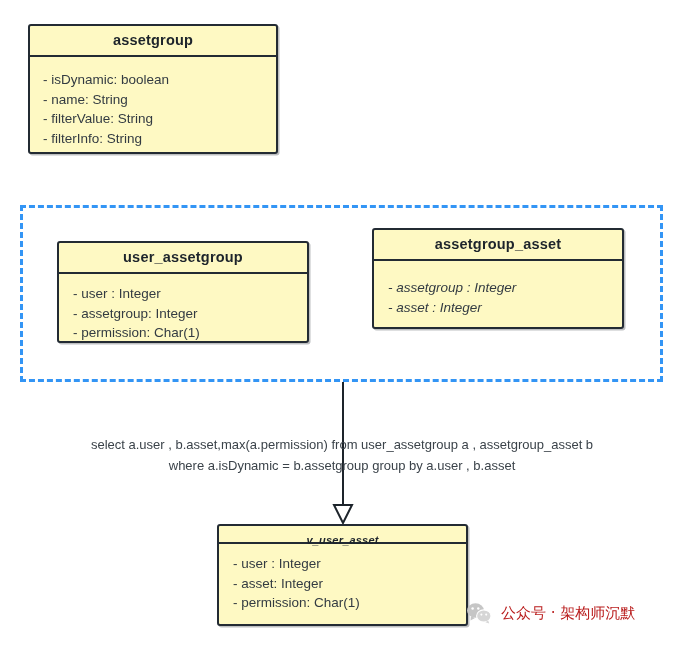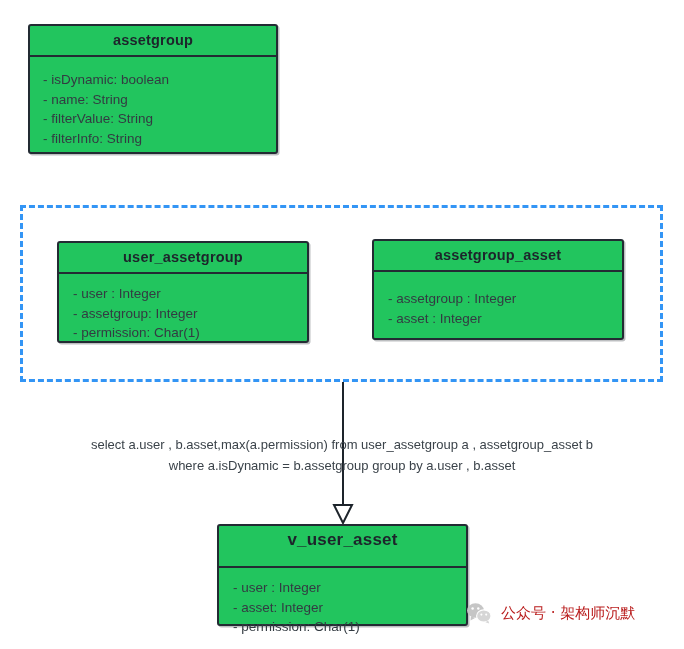"assetgroup" .uml-box { background: #22c55e -> #fef9c3 }
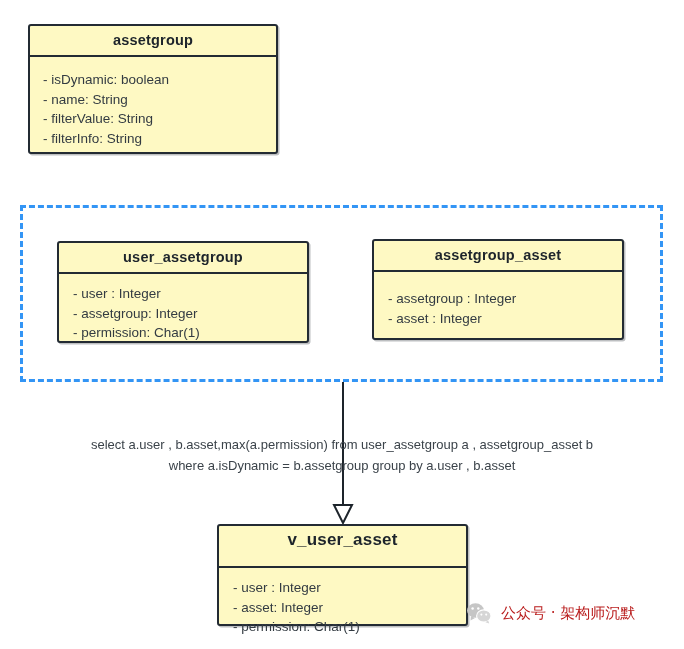"assetgroup_asset" #box-assetgroup-asset { top: 239px -> 228px }
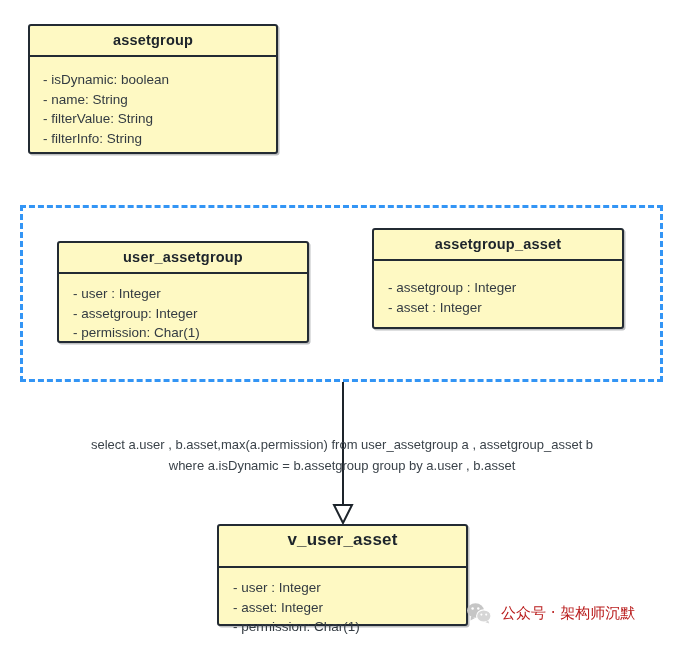"- assetgroup : Integer" #box-assetgroup-asset .uml-attrs { font-style: none -> italic }
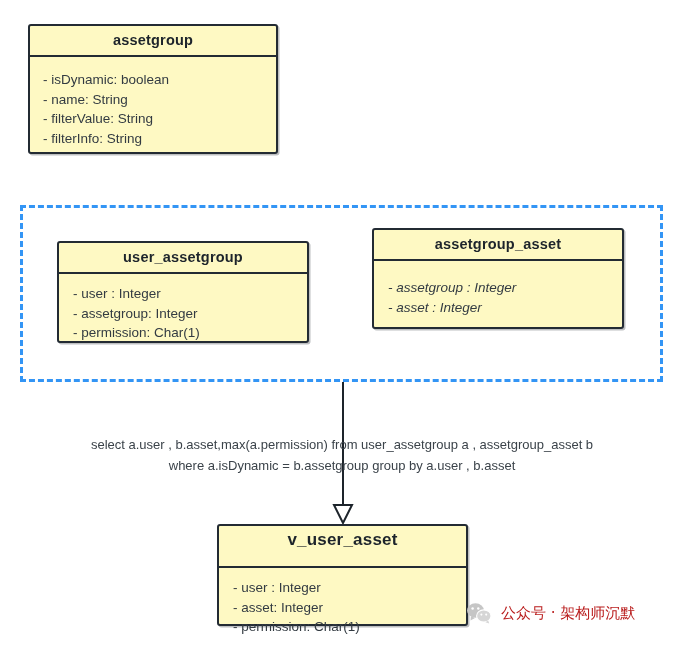"v_user_asset" #box-v-user-asset .uml-title { font-size: 17px -> 11px; font-style: none -> italic; height: 42px -> 18px }
